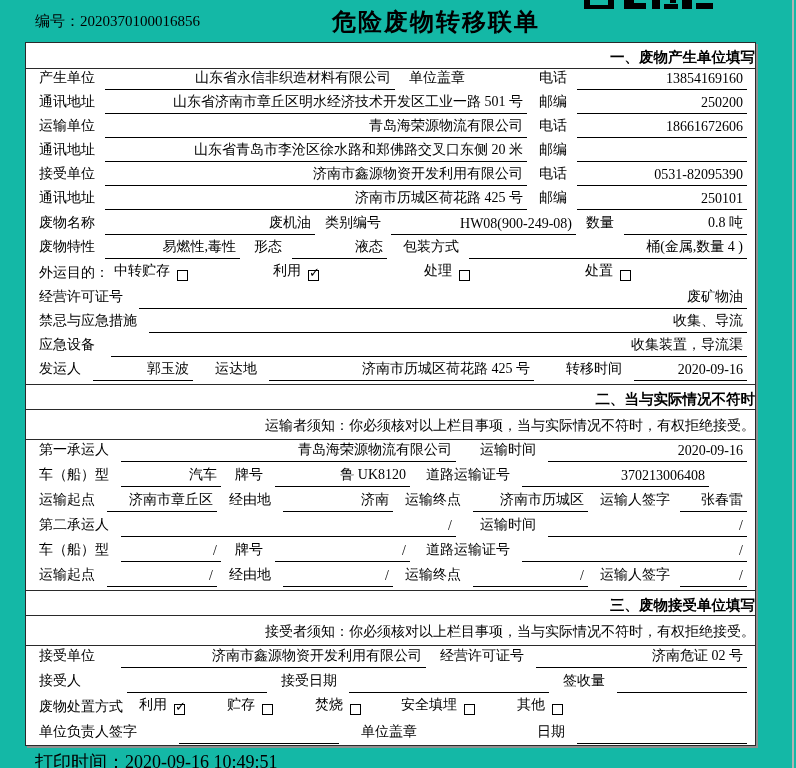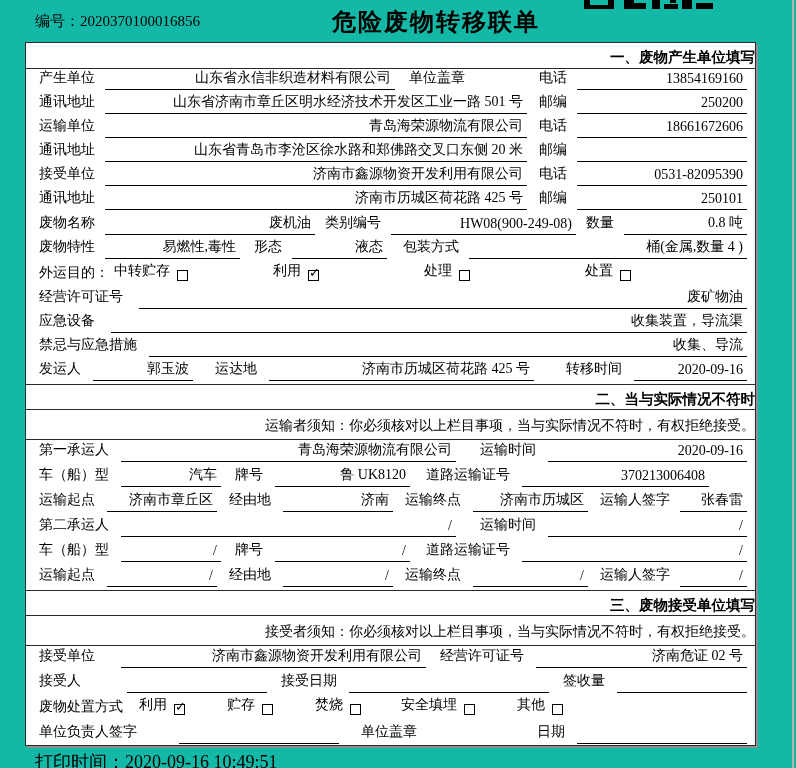"应急设备" div.r { order: before "禁忌与应急措施" -> after "禁忌与应急措施" }
